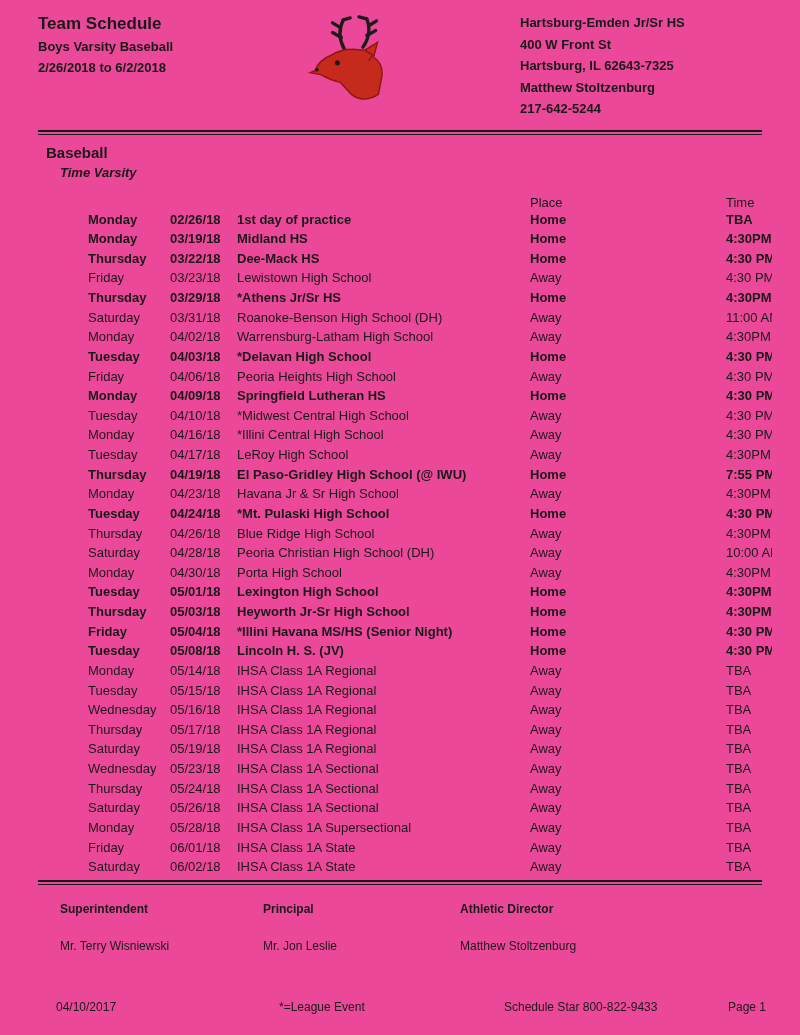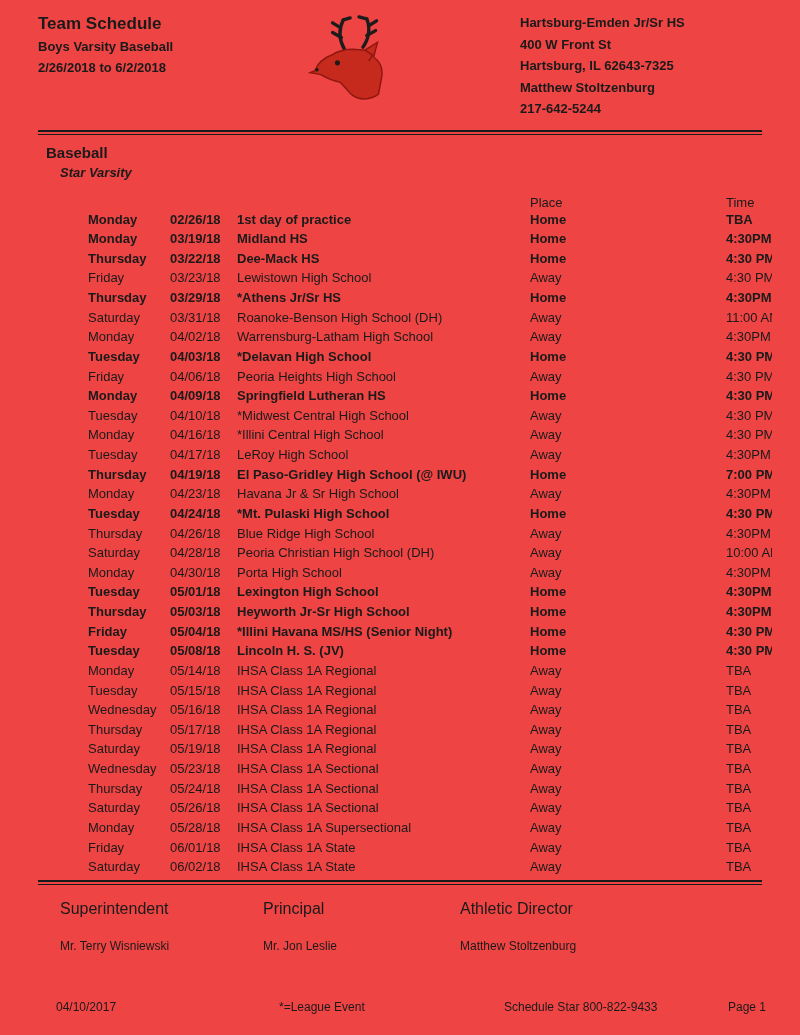"Team Schedule" .page { background: #ef4444 -> #ec4899 }
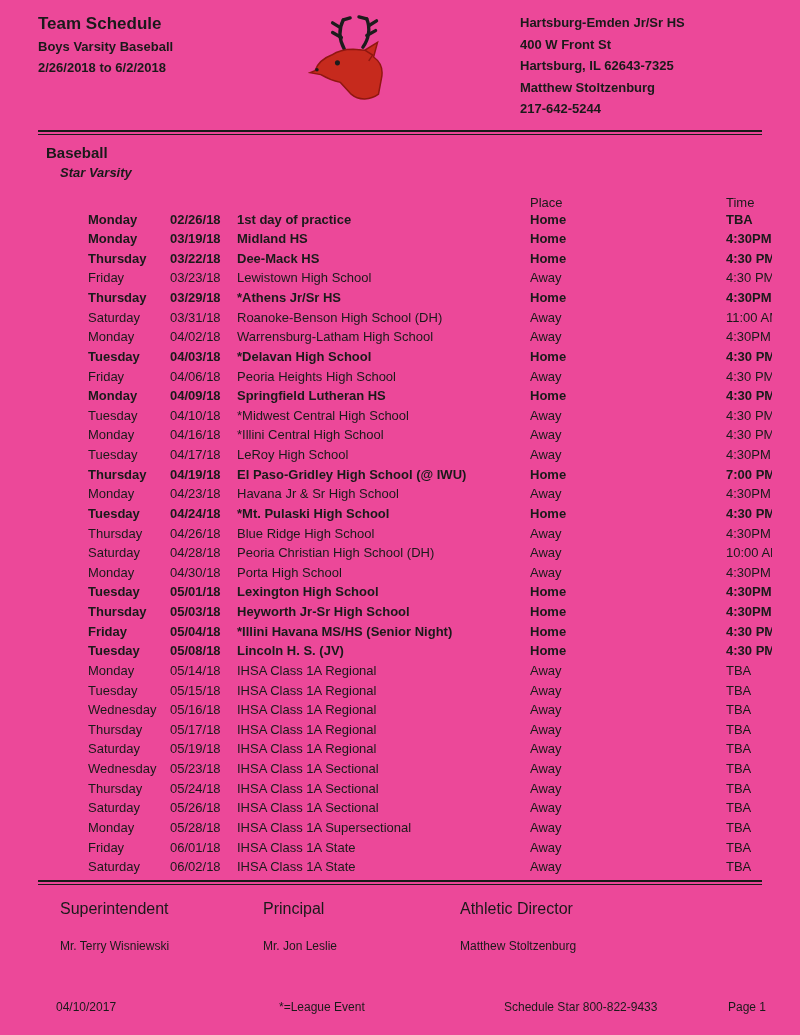"Star Varsity" div.section-level { text: Star -> Time }
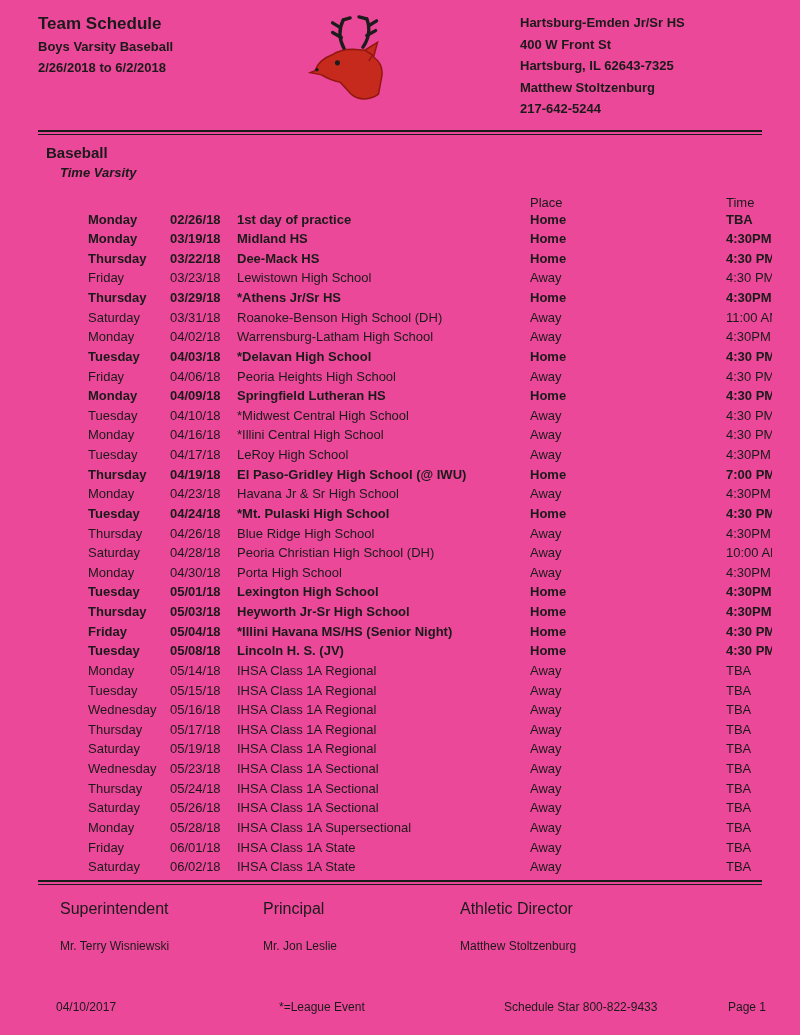"7:00 PM" span { text: 7:00 -> 7:55 }
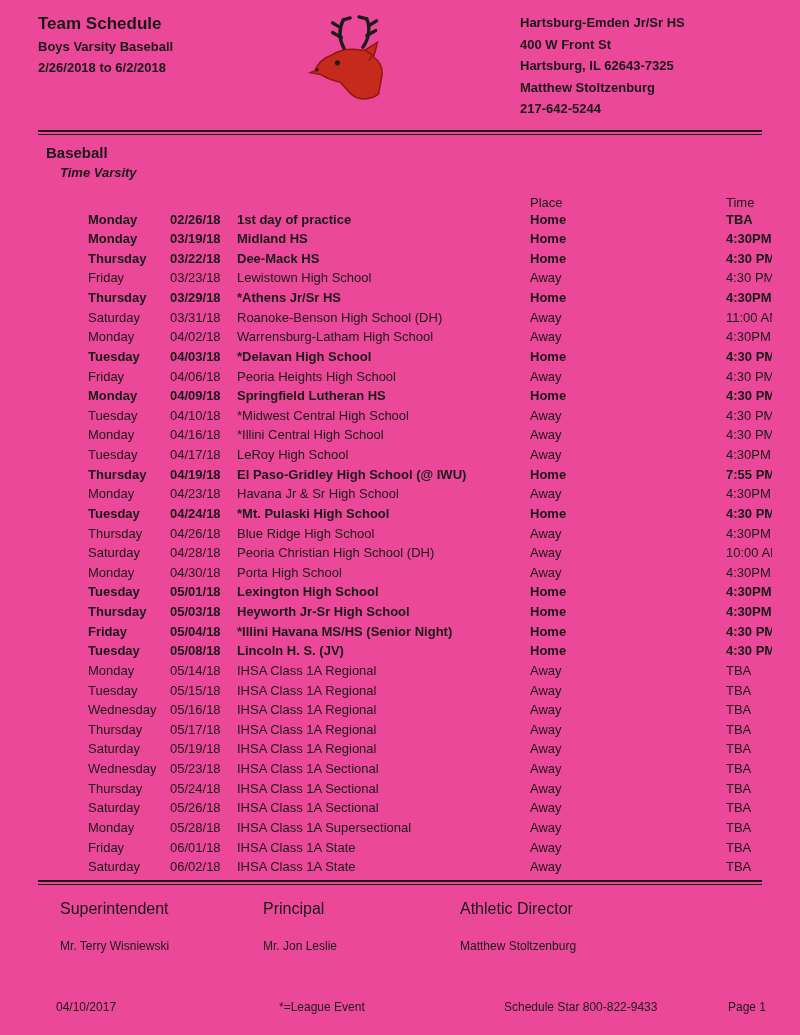"Superintendent" .staff-title { font-size: 16px -> 12px; font-weight: normal -> bold }
